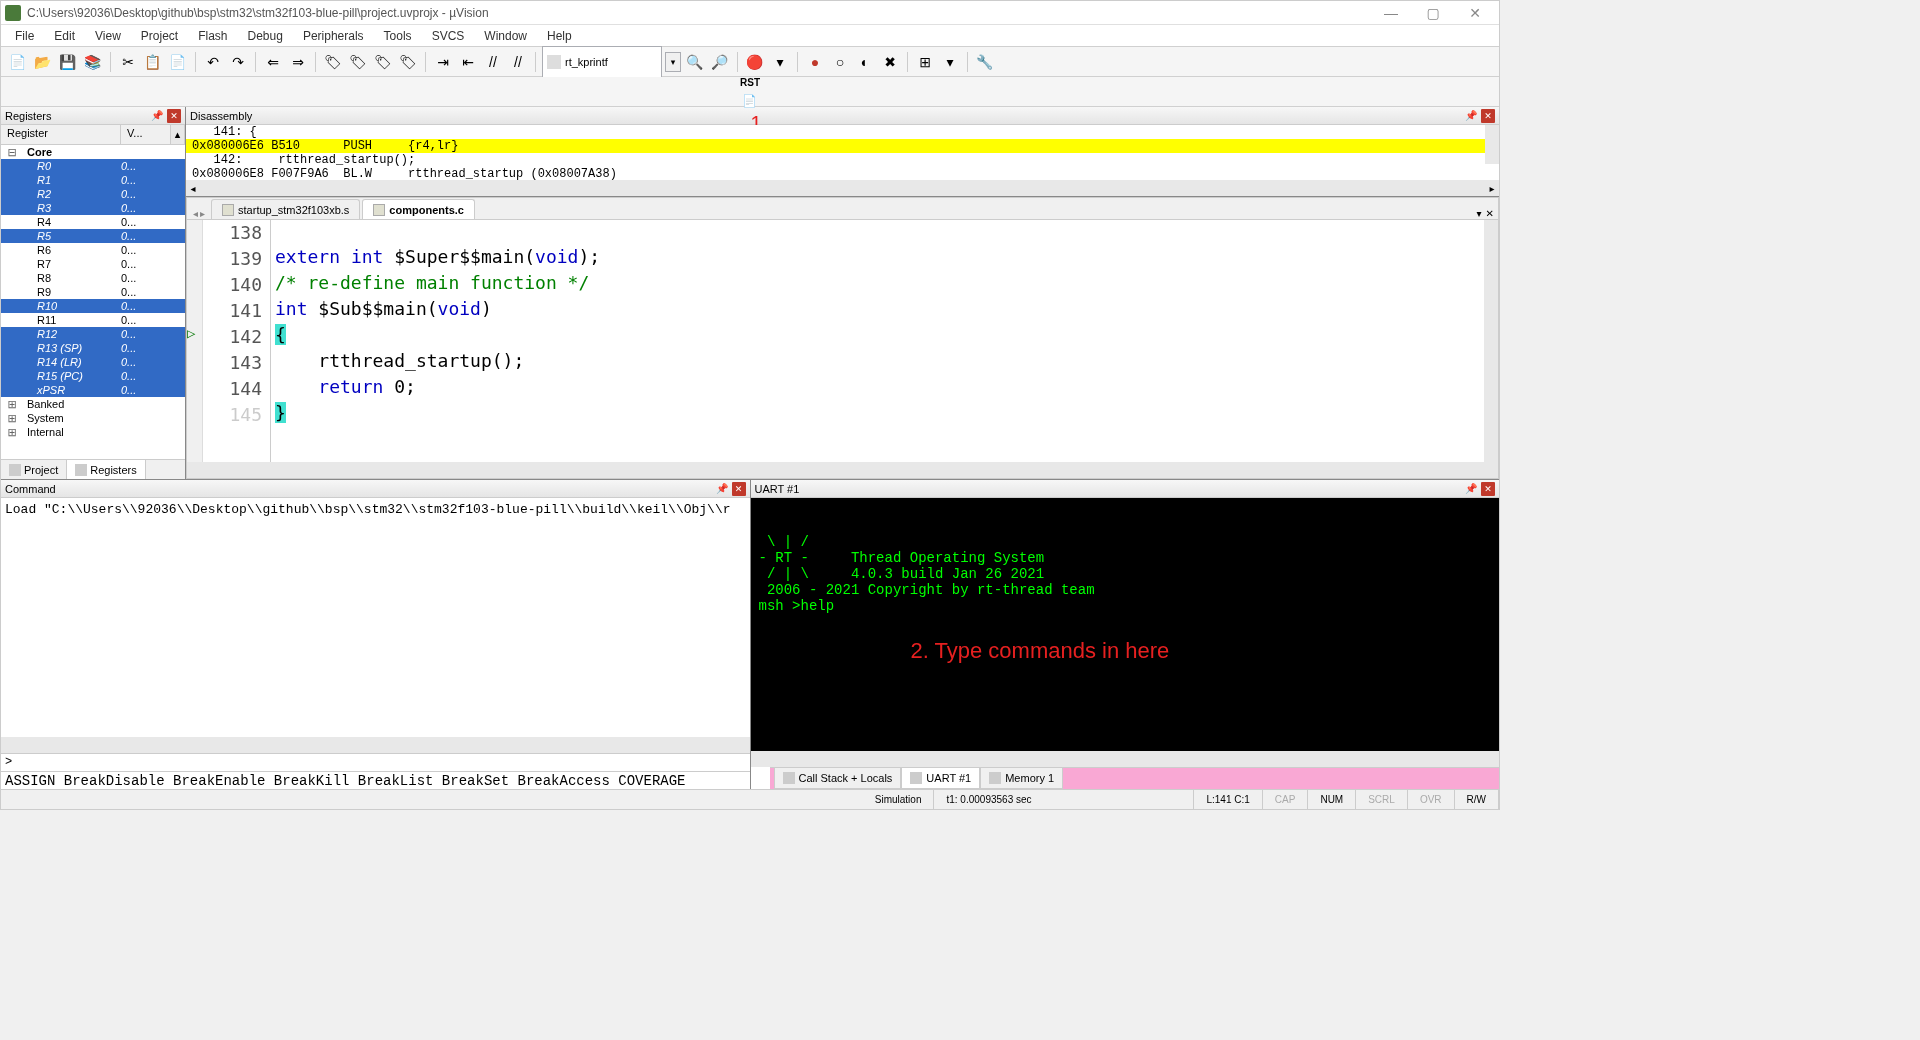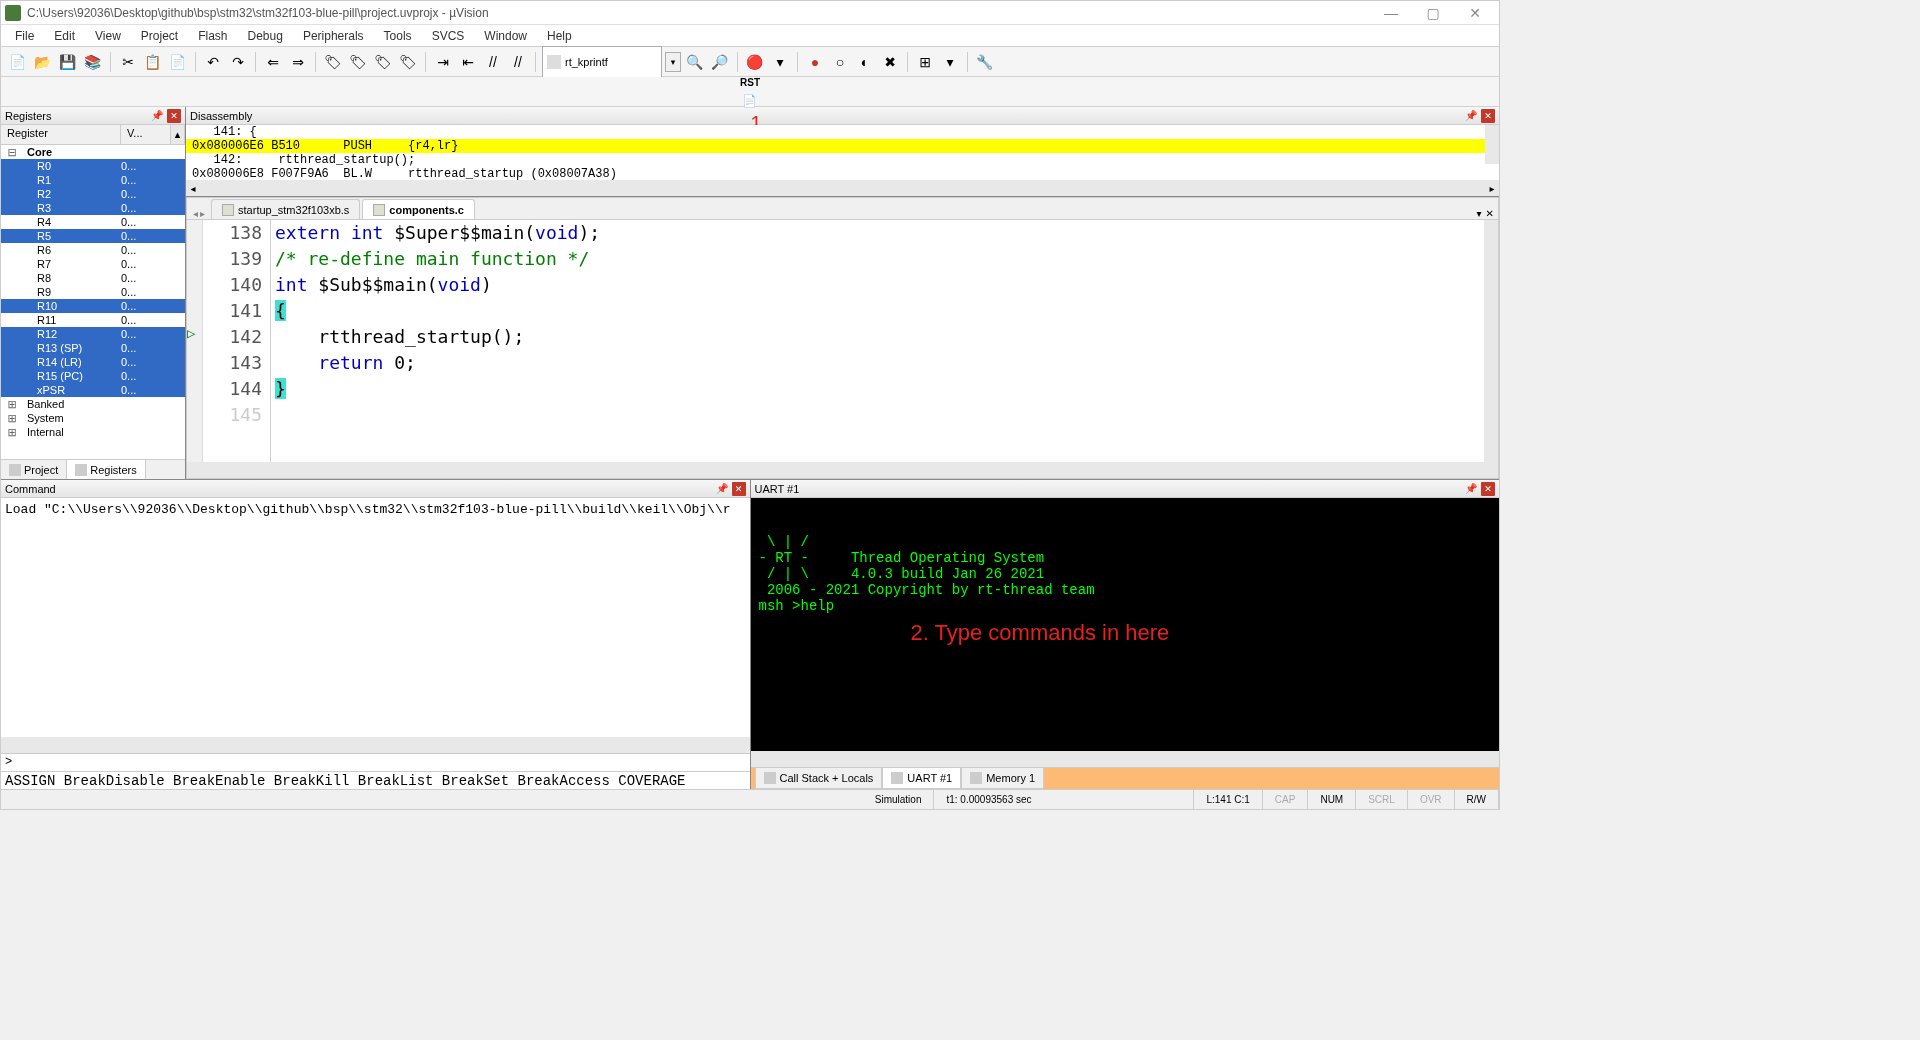"R0" .reg-row.sel { font-style: none -> italic }
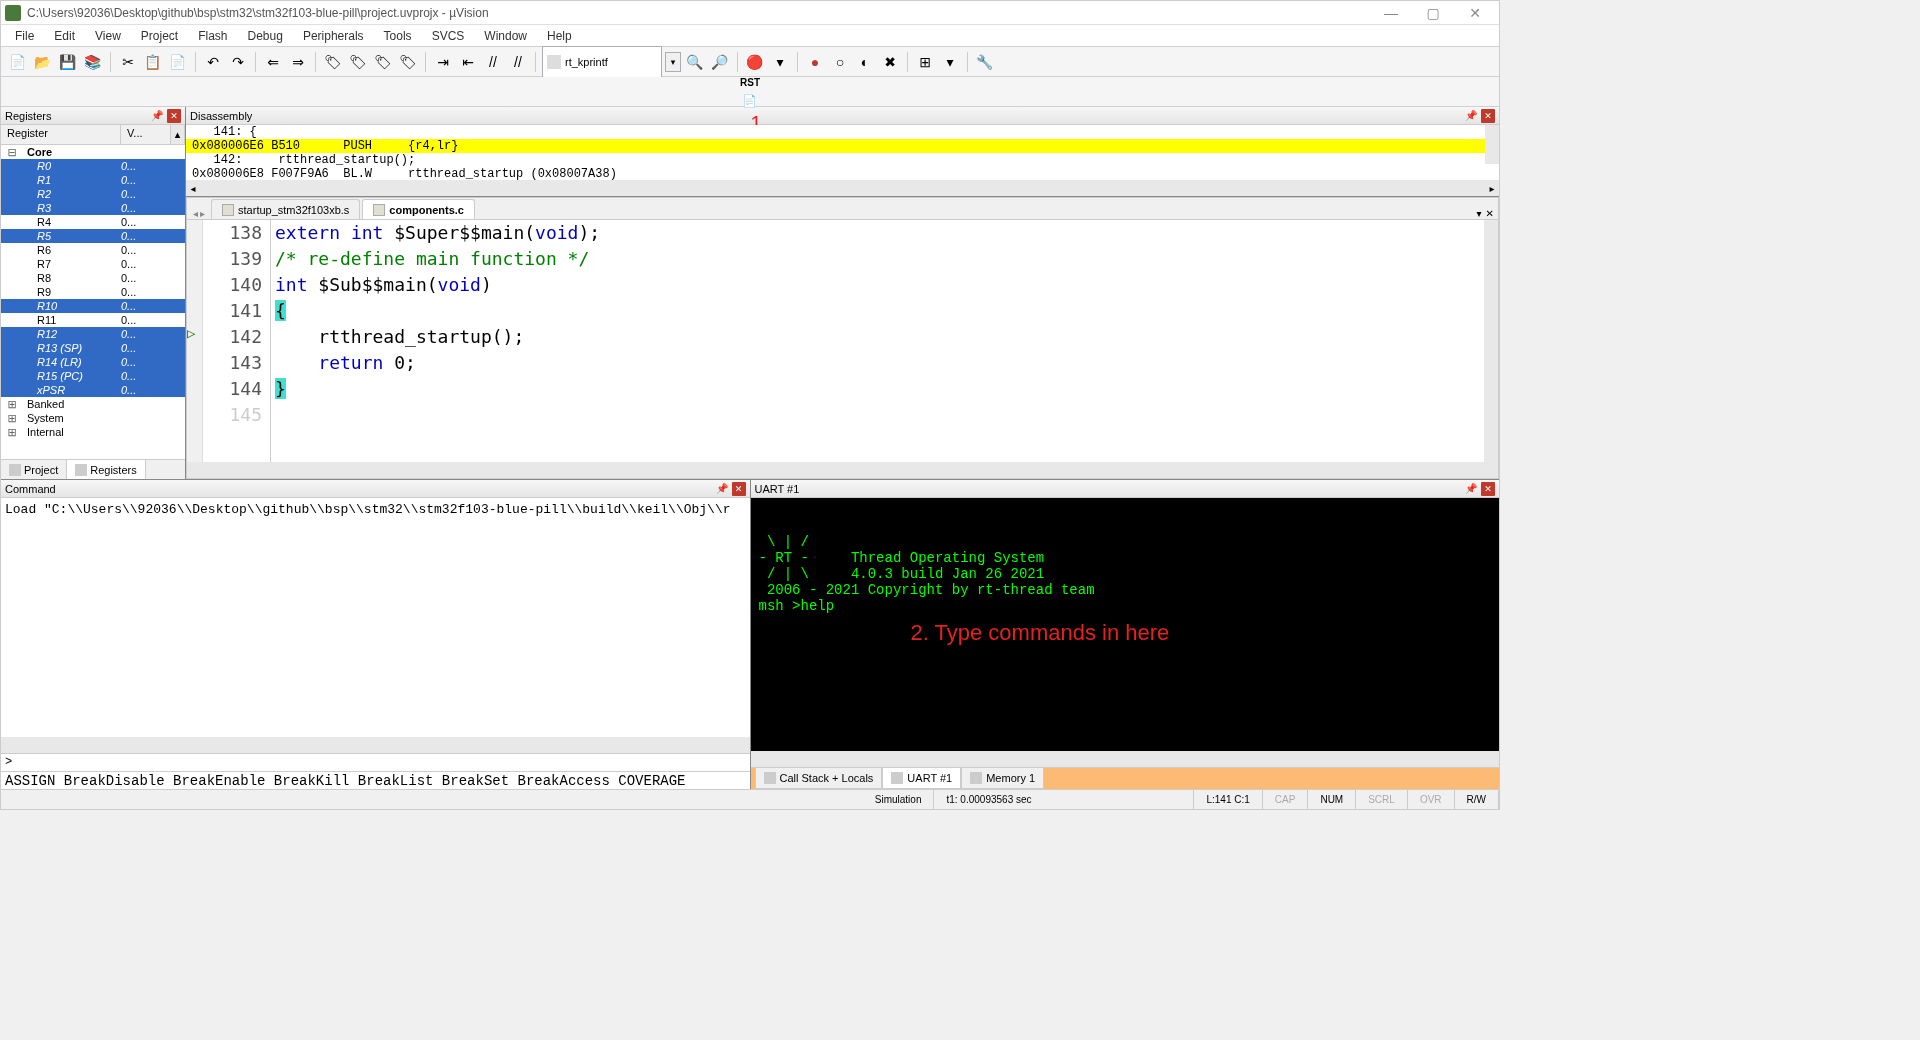"extern int $Super$$main(void);" .code { margin-top: none -> 24px }
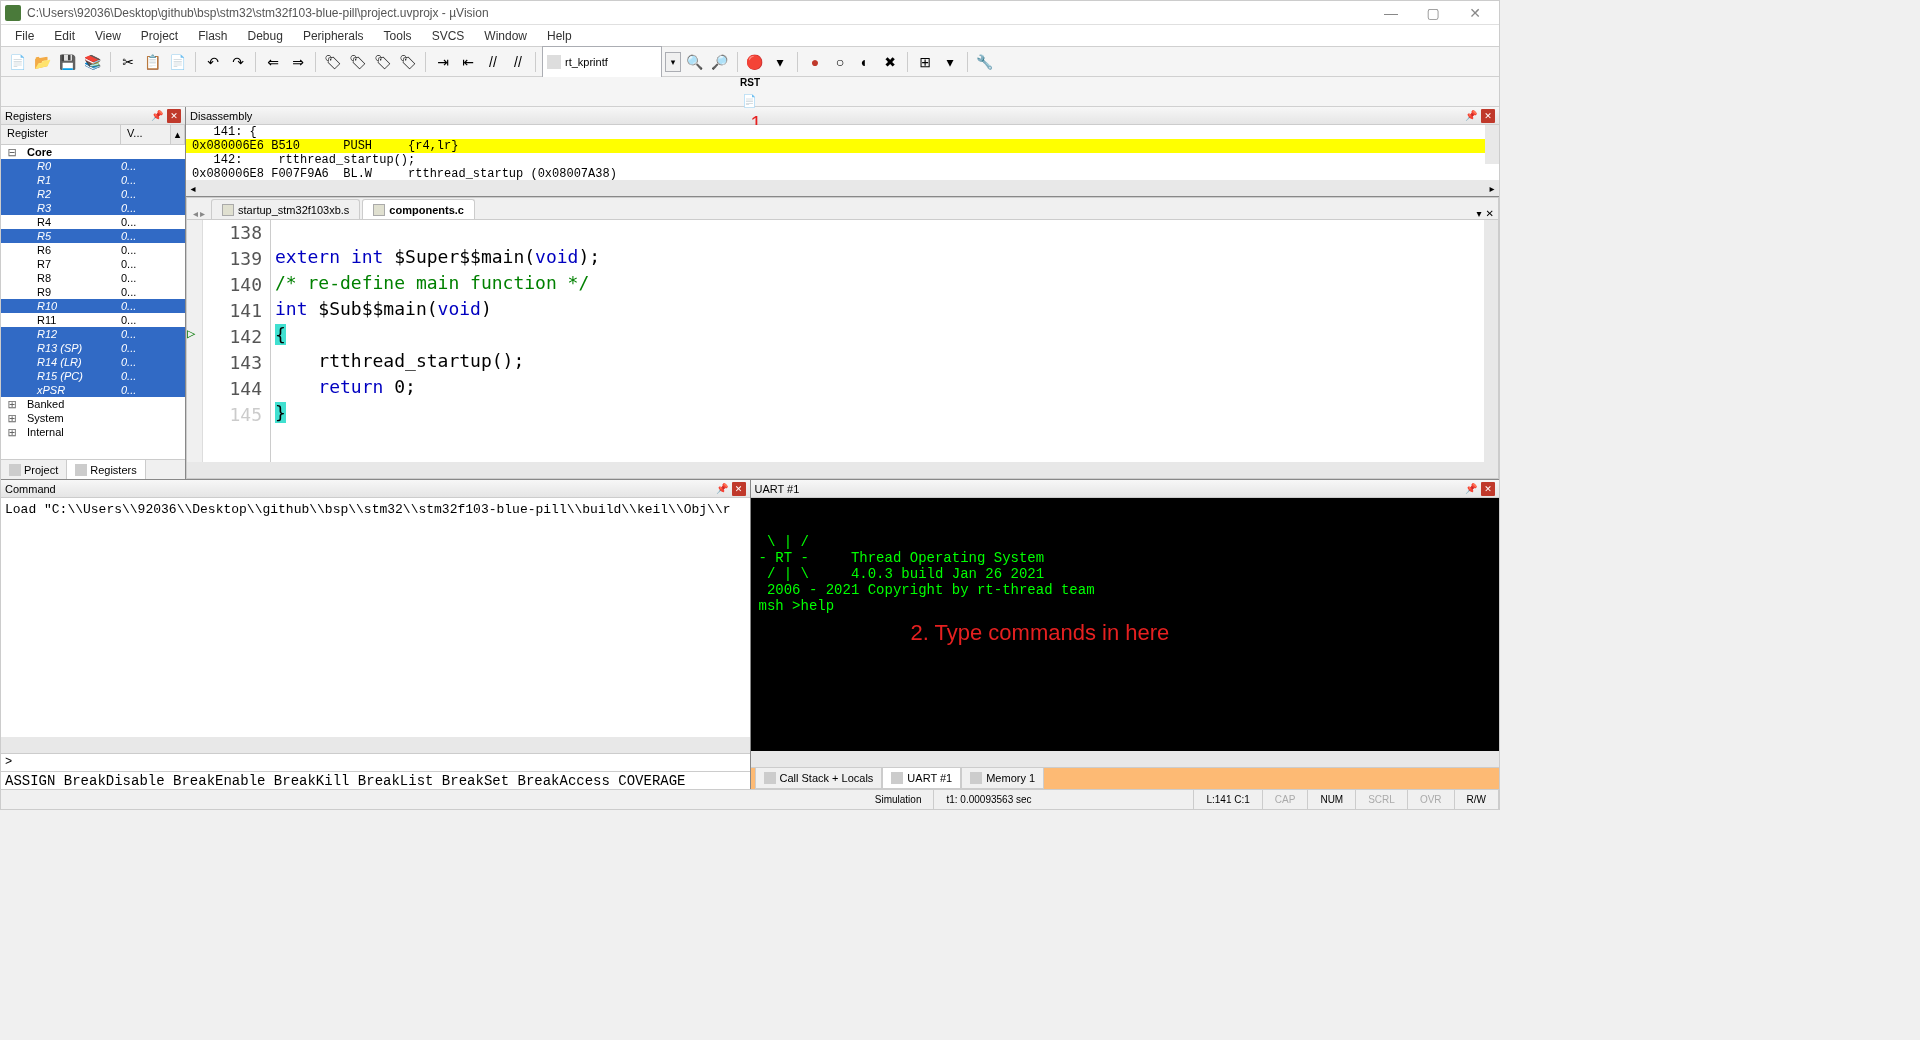"2. Type commands in here" div.anno { top: 122px -> 140px }
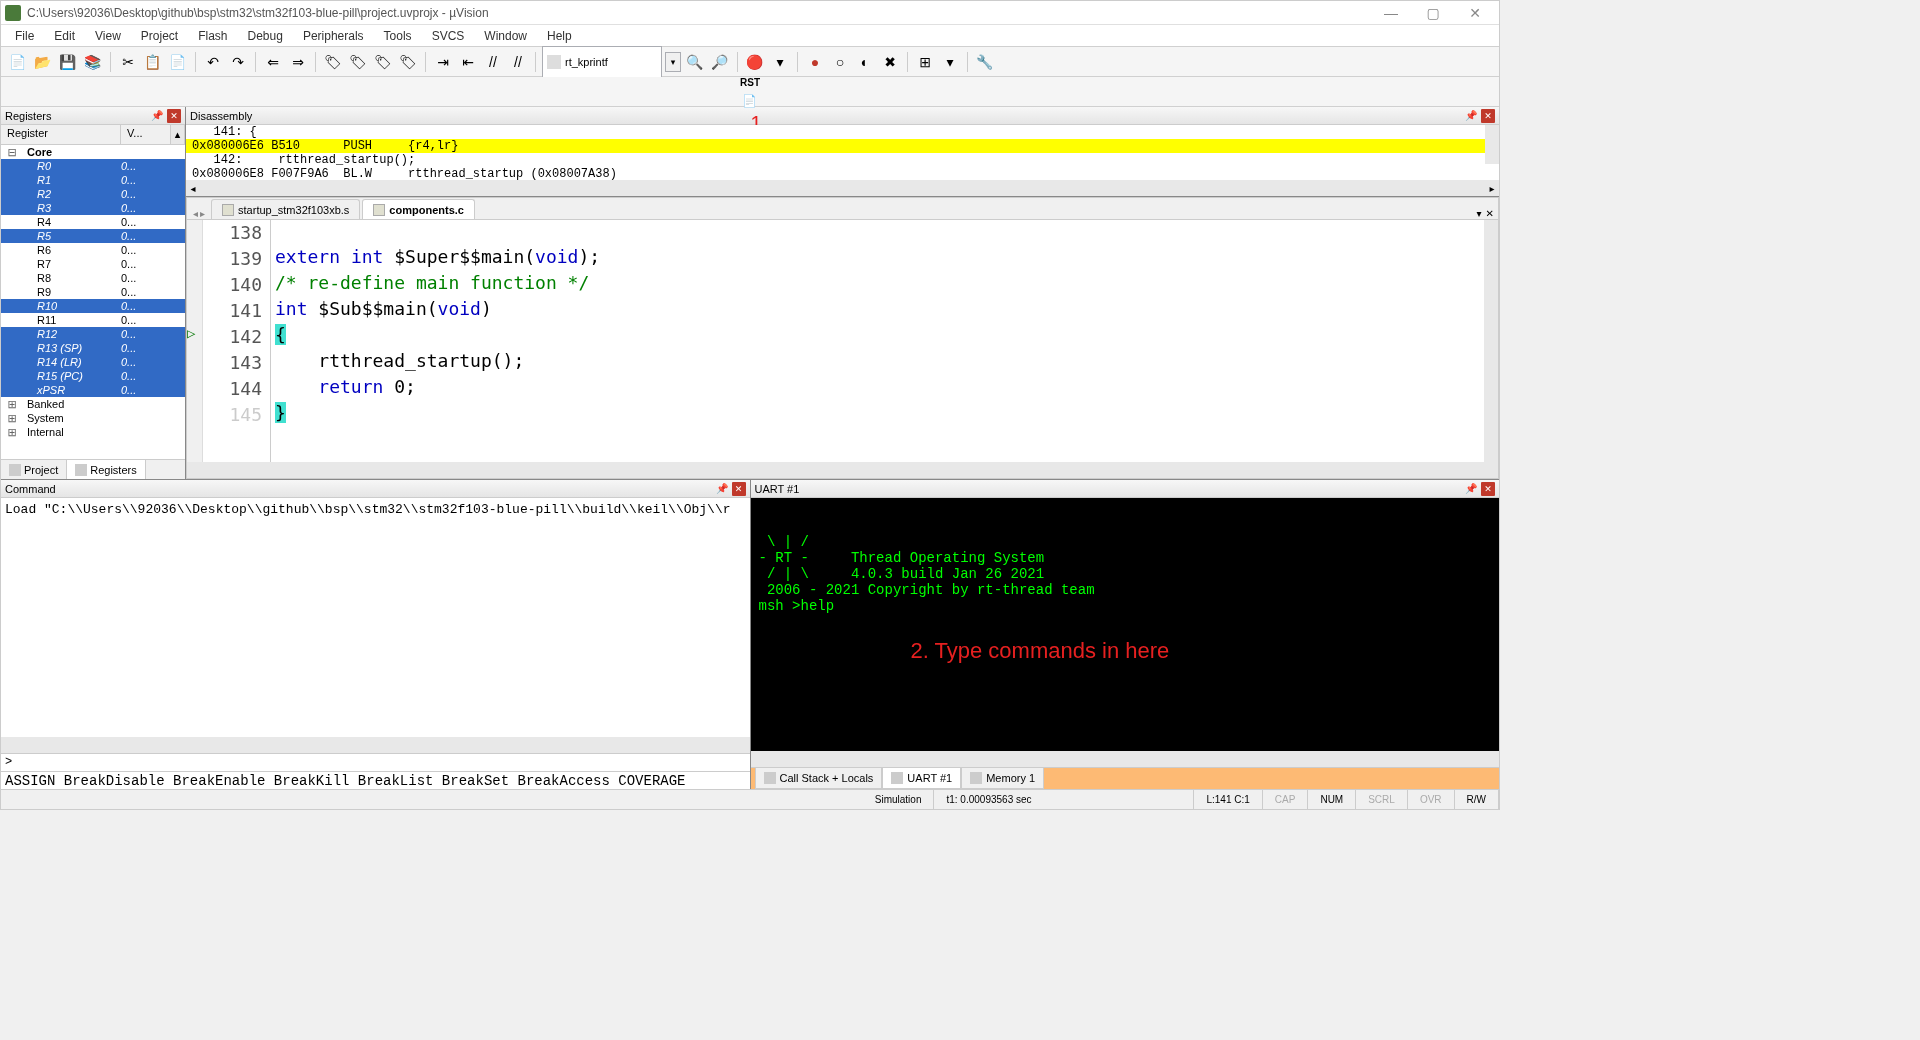"Call Stack + Locals" .uart-tabs { background: #fdba74 -> #f9a8d4; margin-left: none -> 19px }
